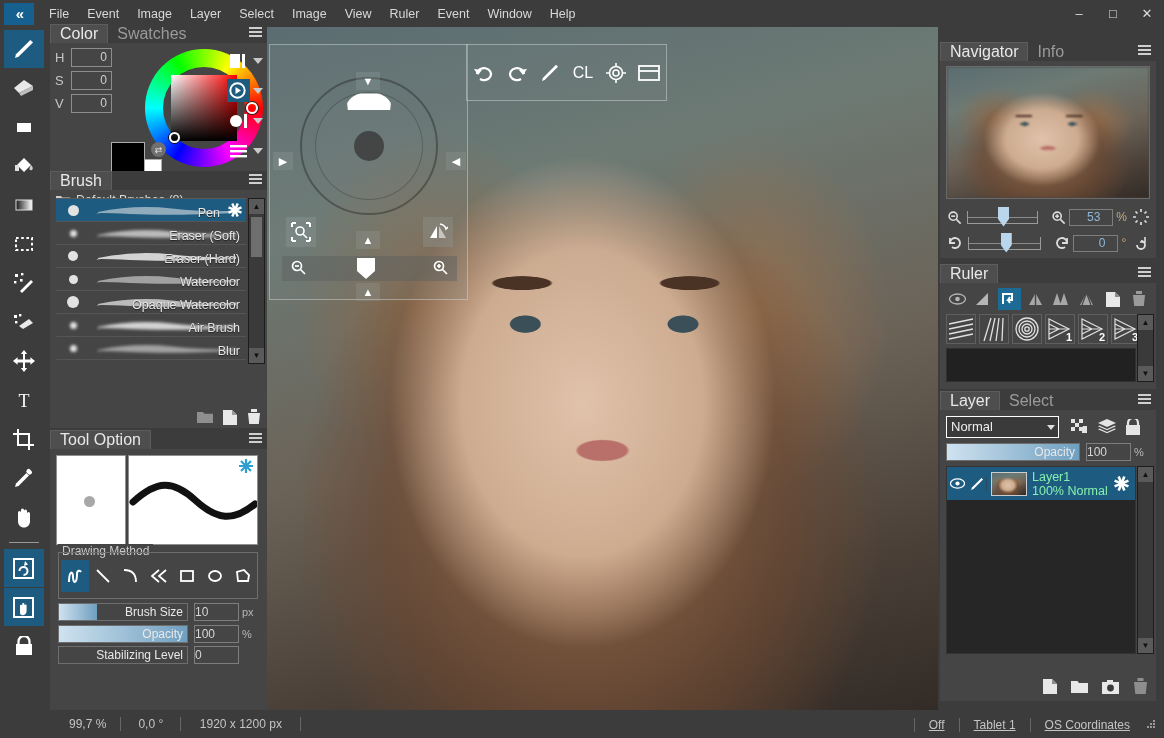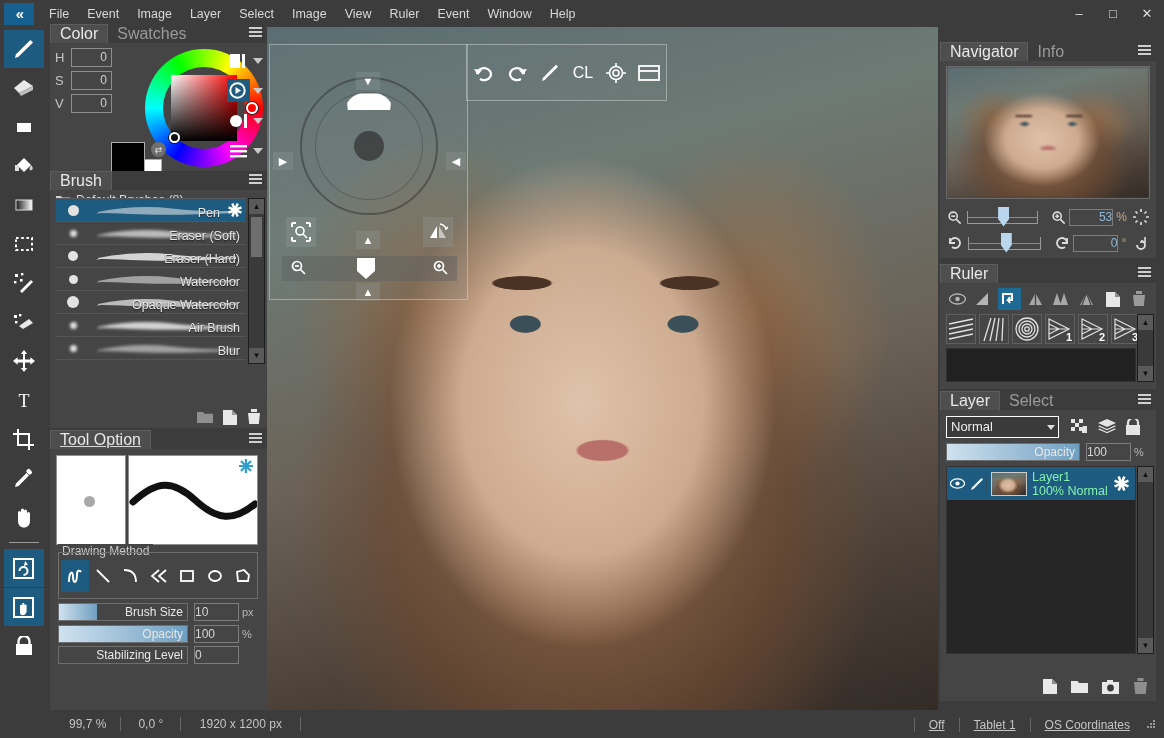"53" .navnum { padding-right: 0 -> 12px }
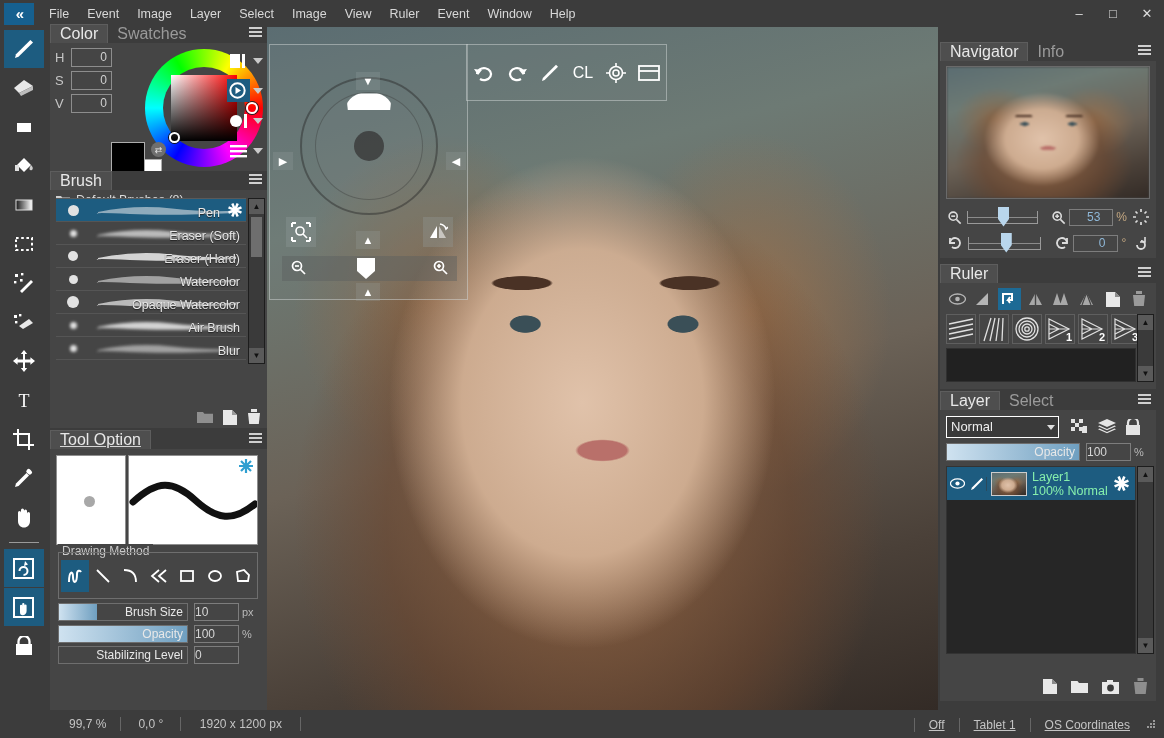"Tool Option" #toolOption { text-decoration: underline -> none }
